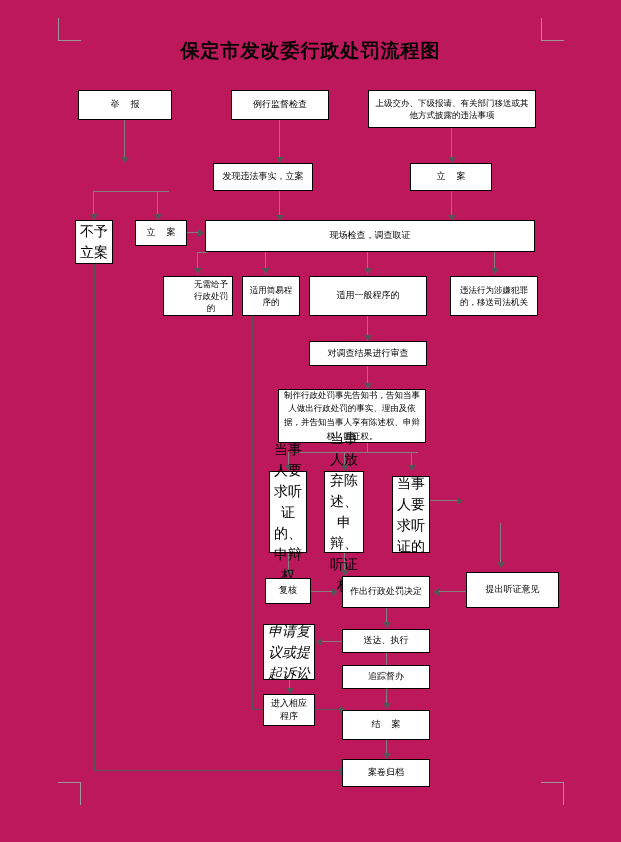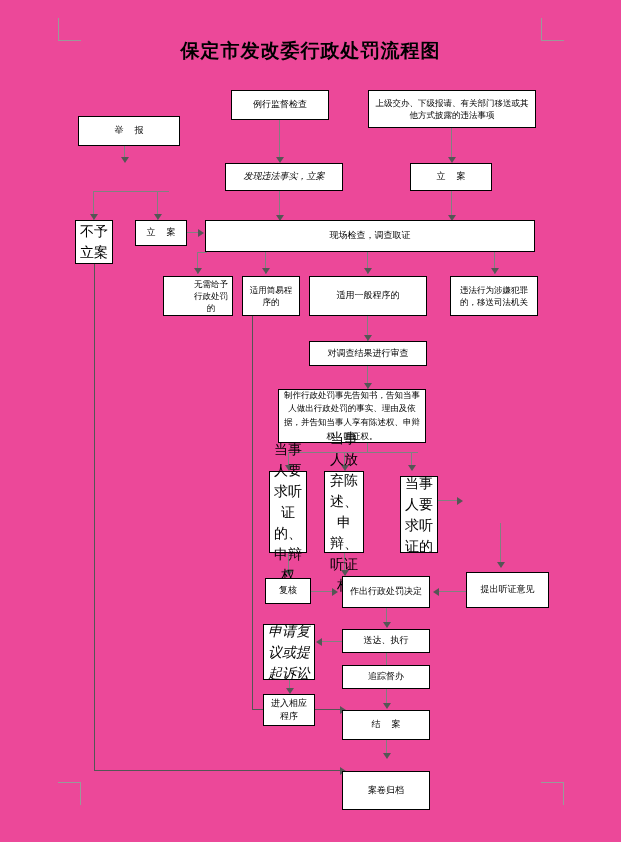"保定市发改委行政处罚流程图" #page { background: #ec4899 -> #be185d }
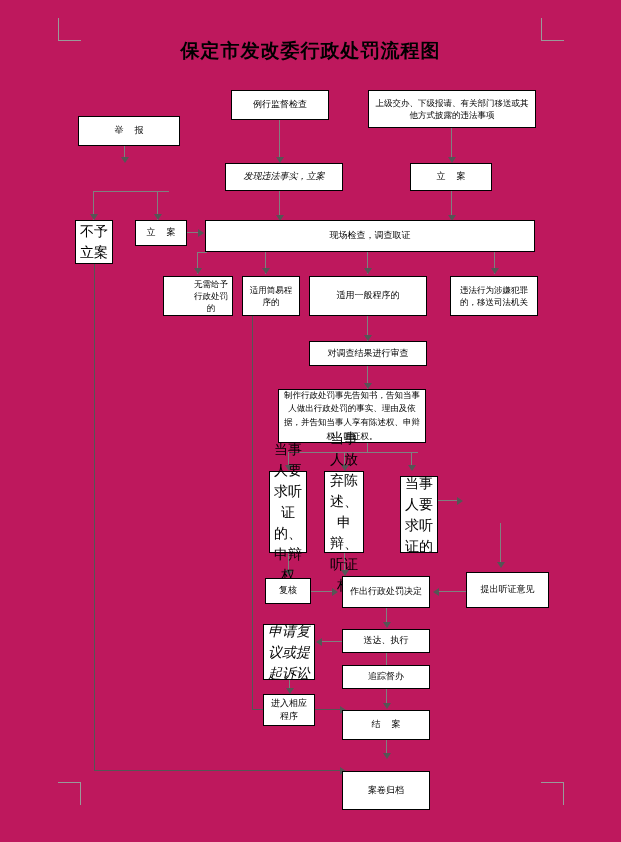"举 报" div.box { margin-top: 26px -> none; width: 102px -> 94px }
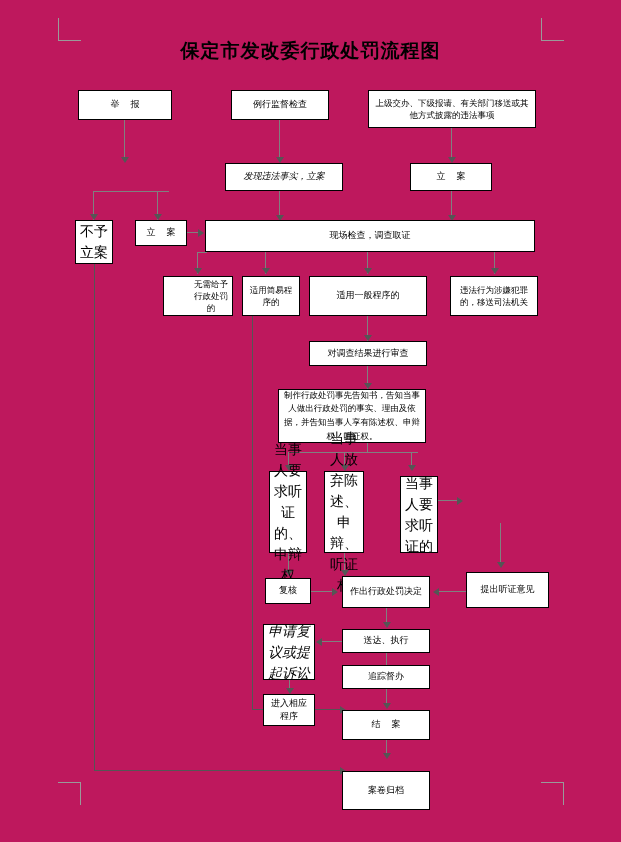"发现违法事实，立案" div.box { font-style: italic -> none; left: 225px -> 213px; width: 118px -> 100px }
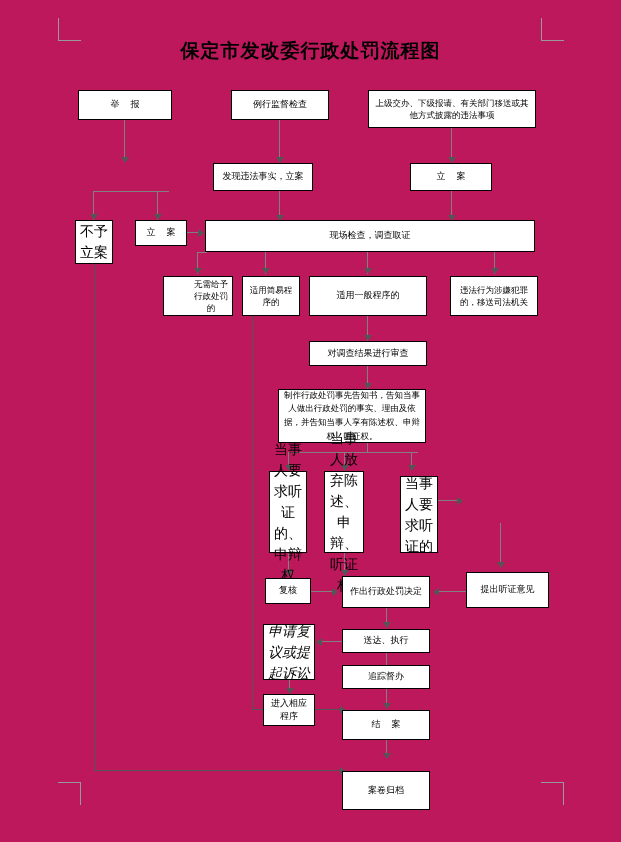"当事人要求听证的" div.box { left: 400px -> 392px }
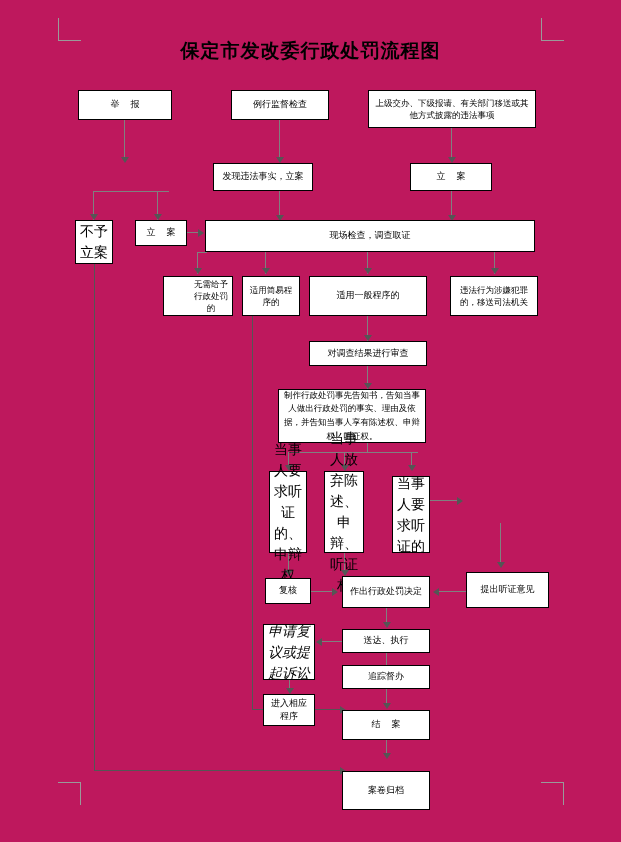"提出听证意见" div.box { width: 83px -> 93px }
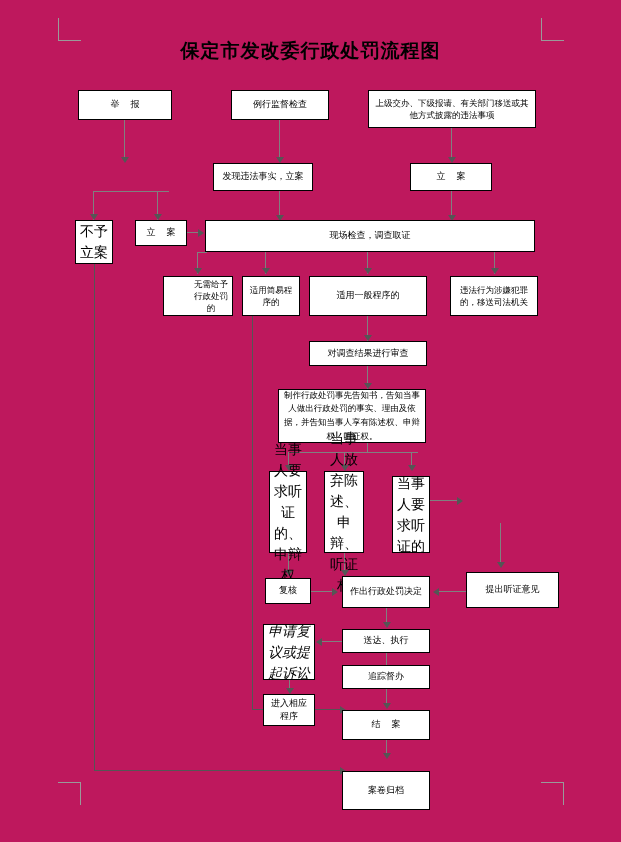"案卷归档" div.box { height: 39px -> 28px; margin-top: 12px -> none }
